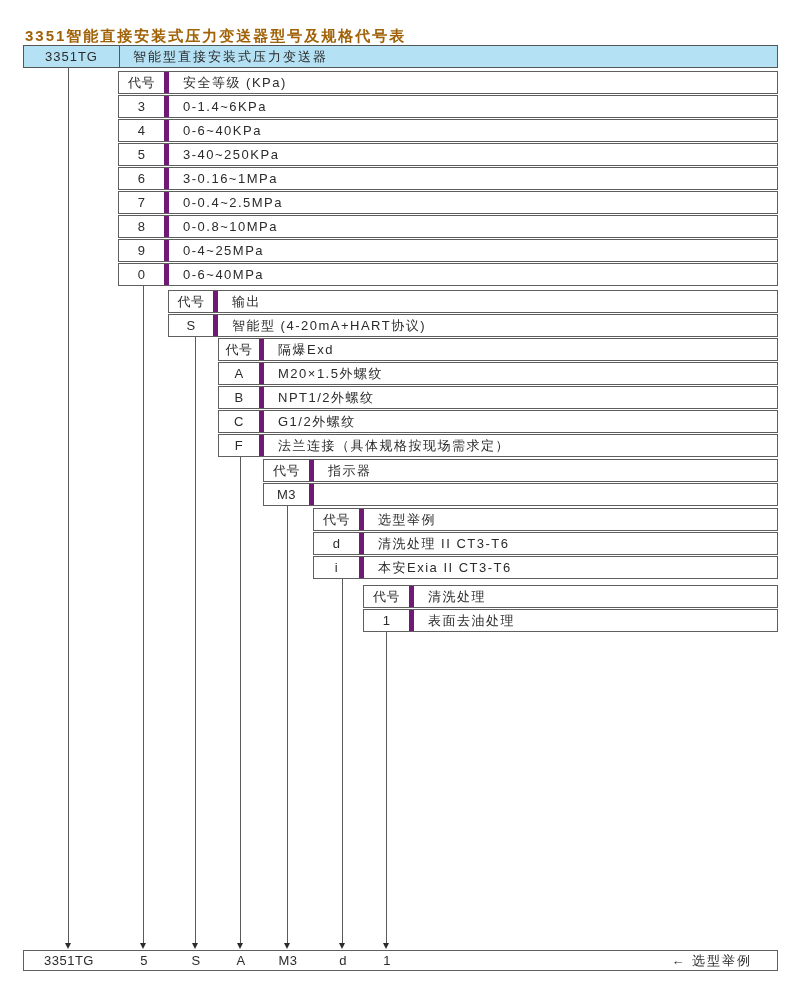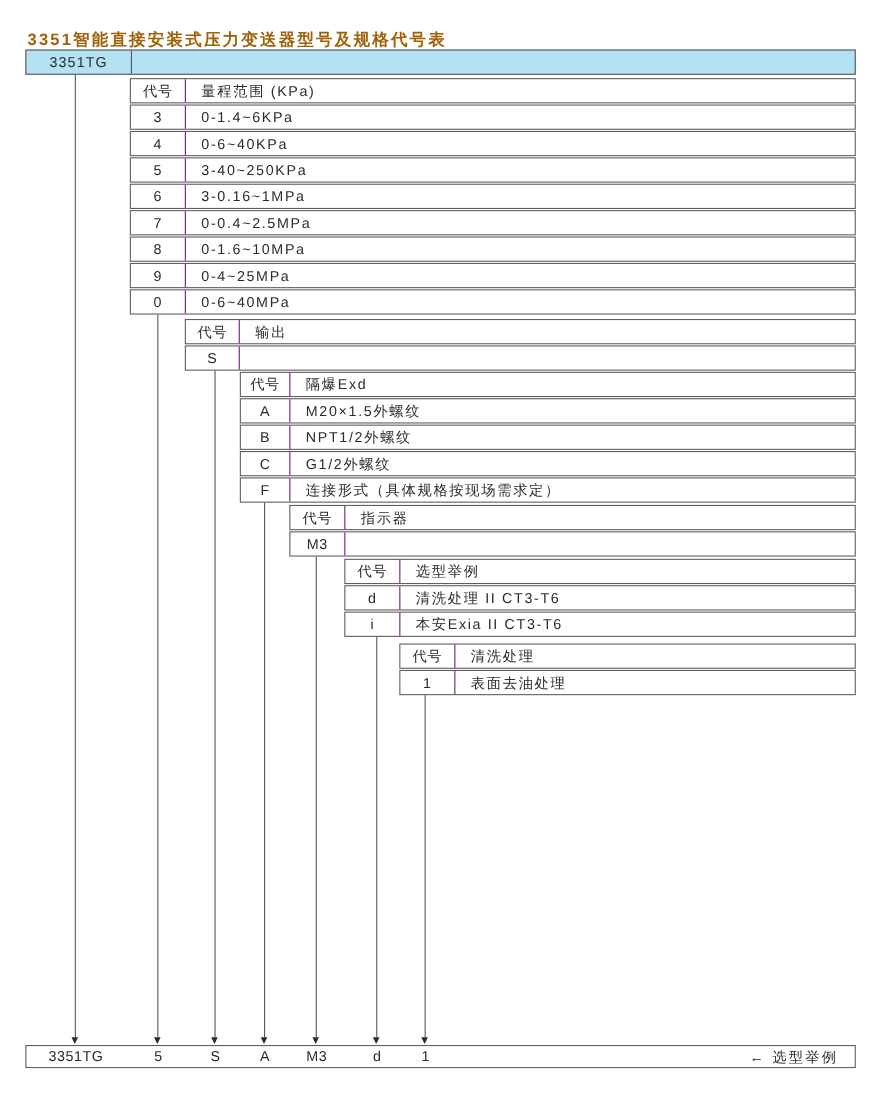"智能型直接安装式压力变送器" div.mname { html: none -> <div>智能型直接安装式压力变送器</div> }
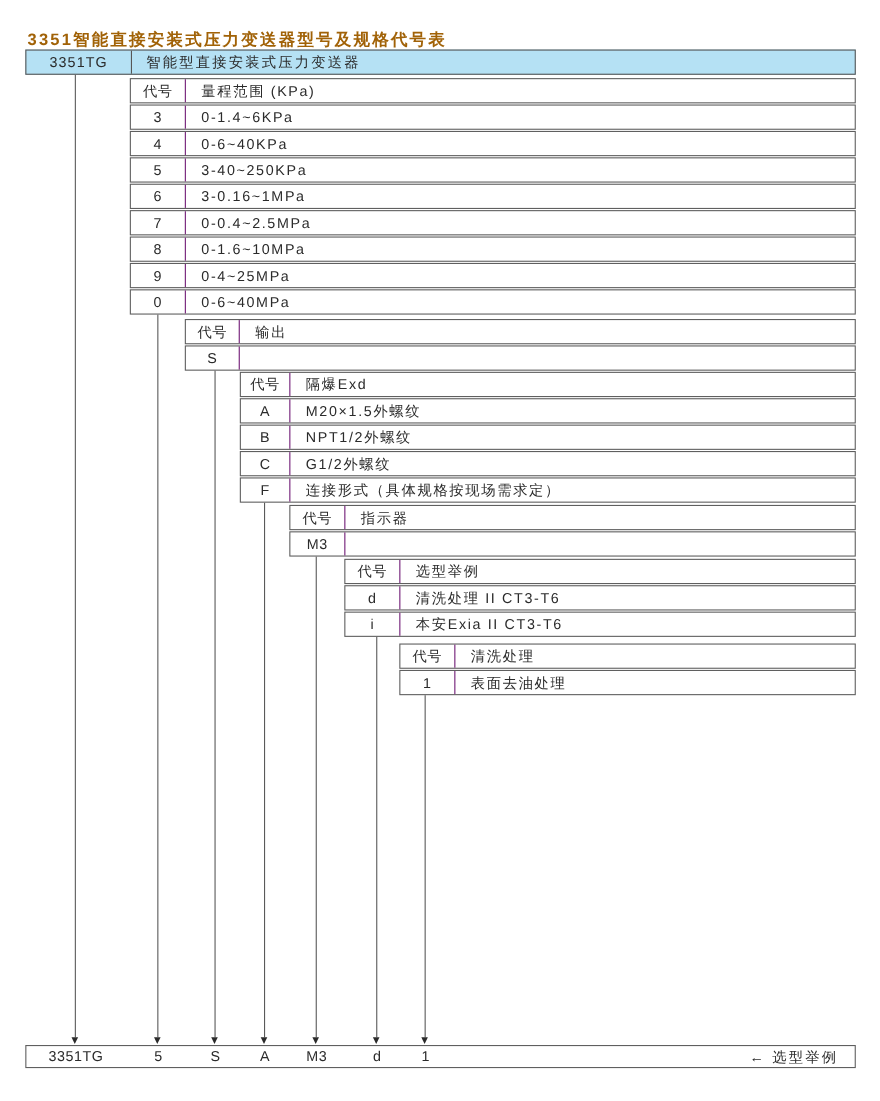"代号" .row .code { border-right: 1px solid #701a75 -> 5px solid #701a75 }
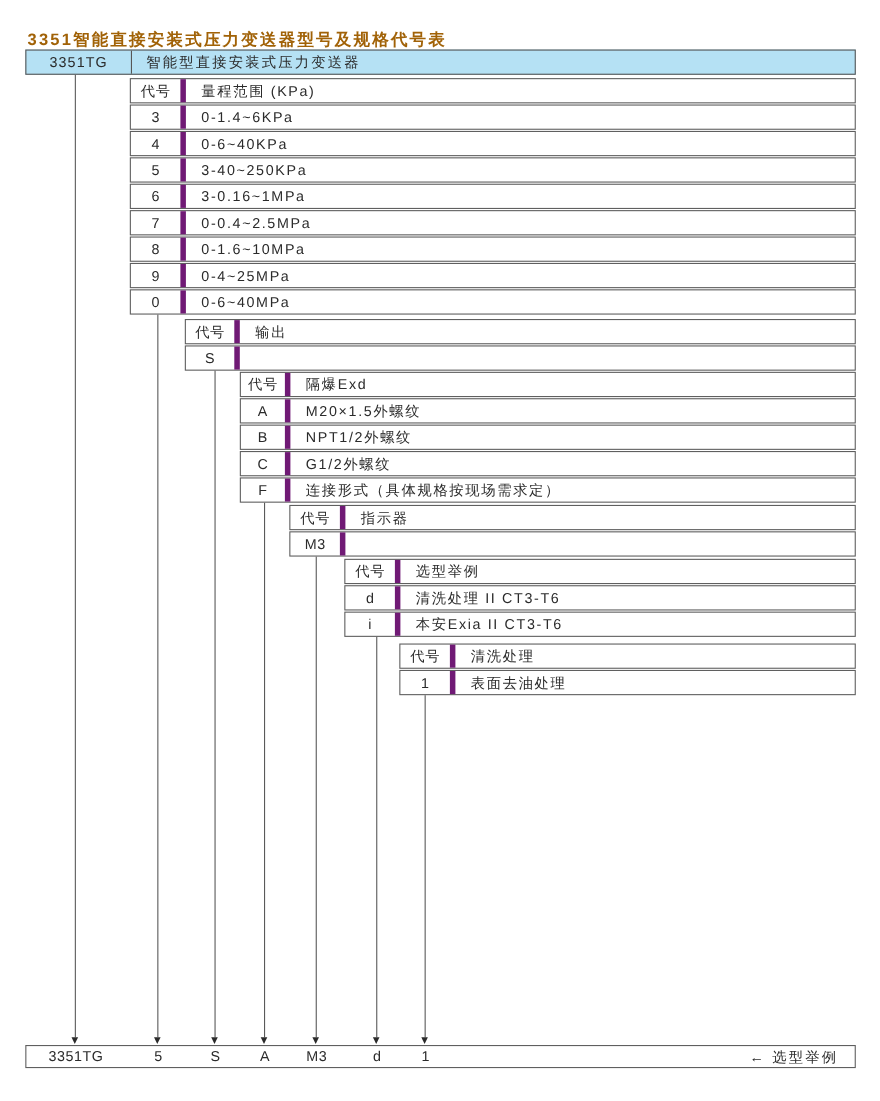"量程范围 (KPa)" div.label { text: 量程范围 -> 安全等级 }
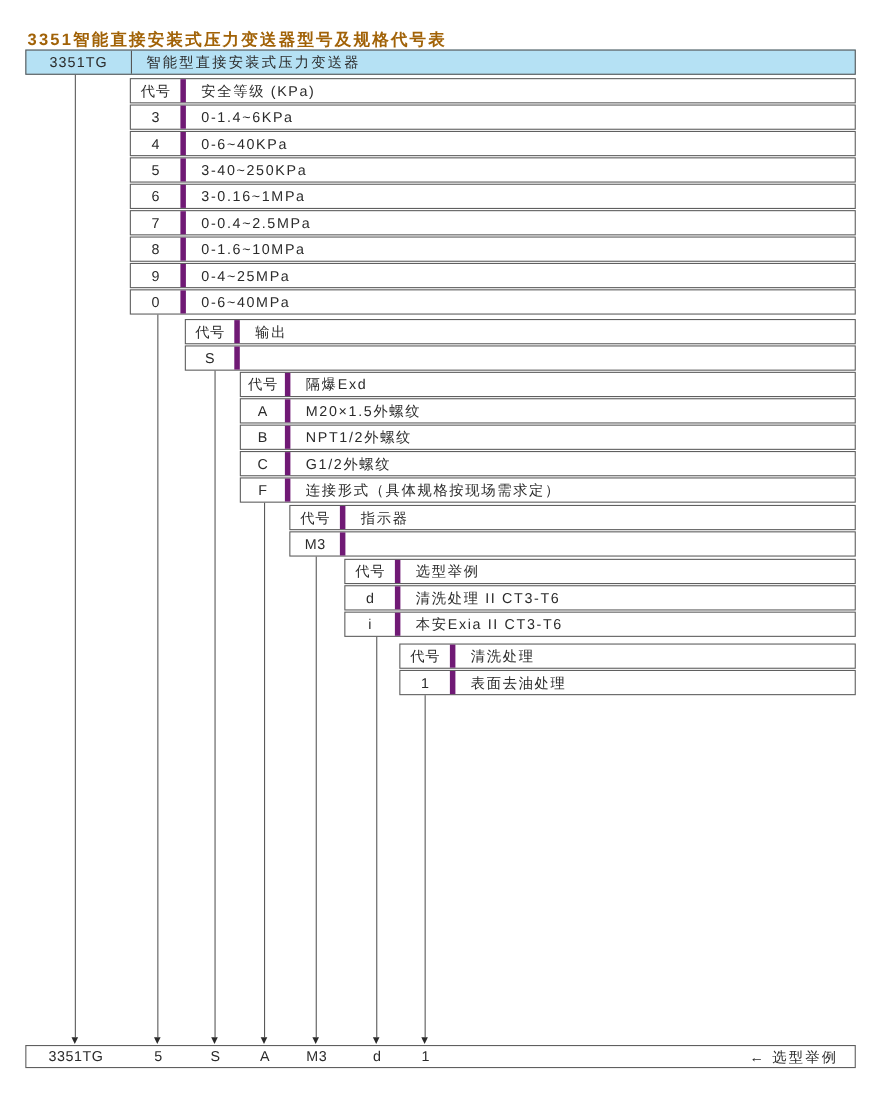"0-1.6~10MPa" div.label { text: 0-1.6 -> 0-0.8 }
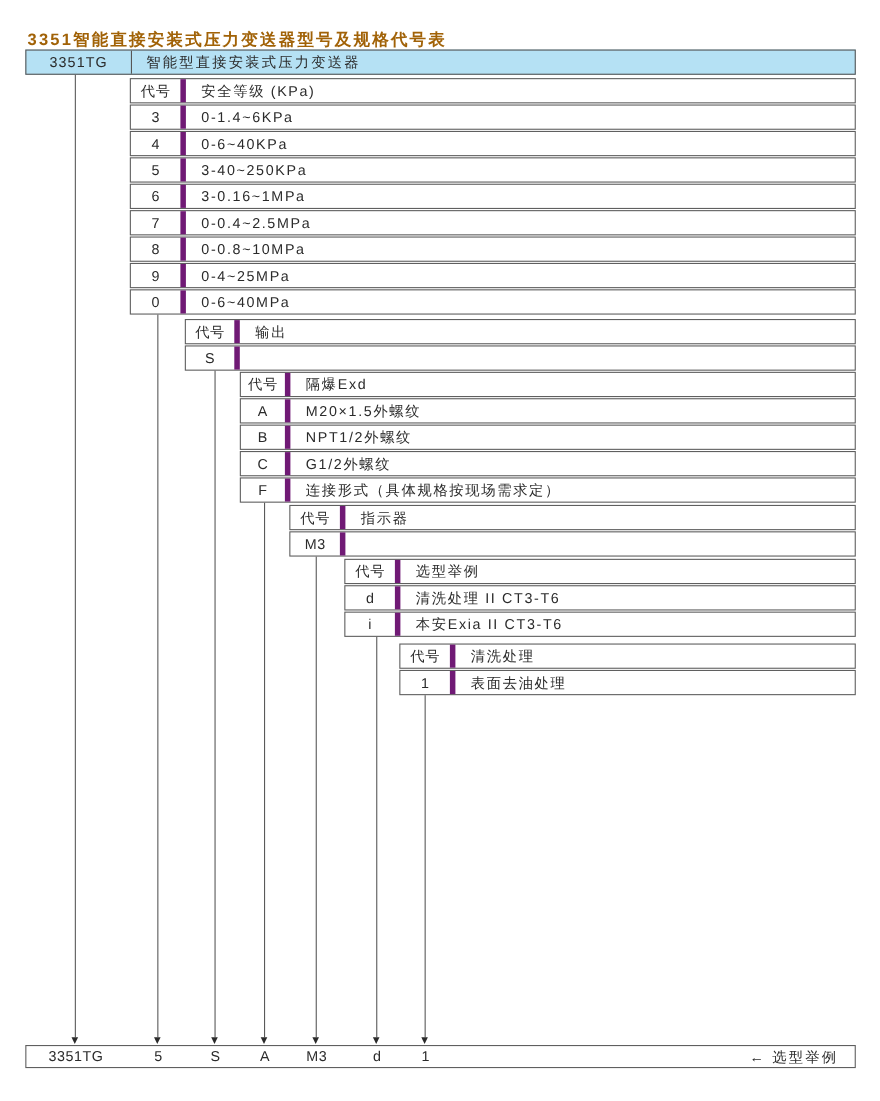"智能型 (4-20mA+HART协议)" div.label { html: none -> <div>智能型 (4-20mA+HART协议)</div> }
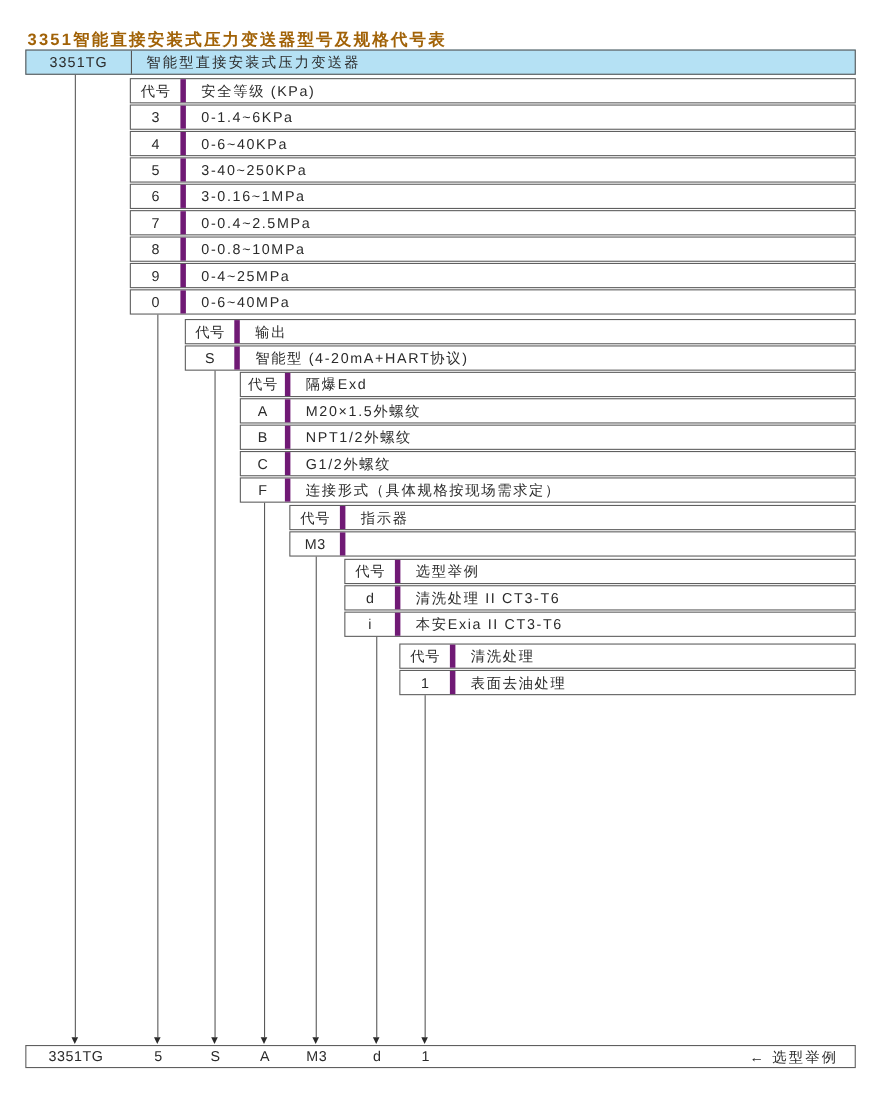"连接形式（具体规格按现场需求定）" div.label { text: 连接形式 -> 法兰连接 }
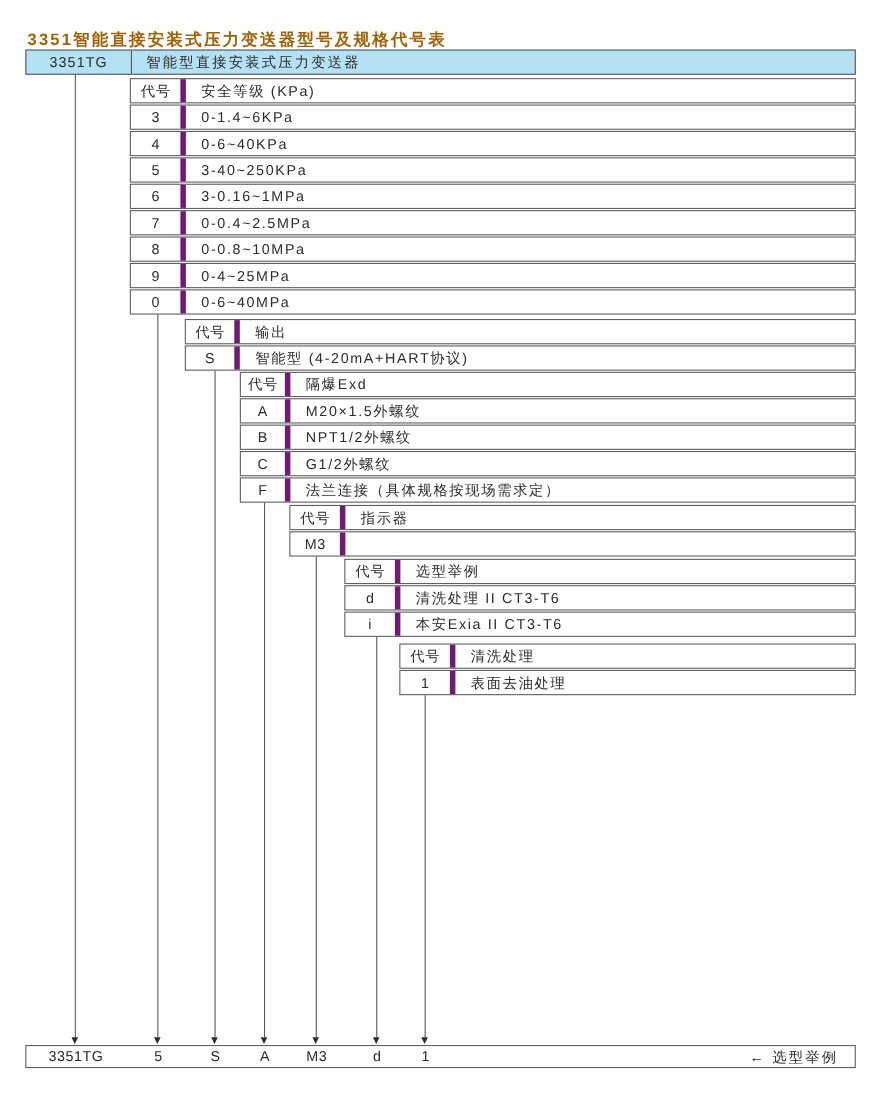"← 选型举例" .exnote { right: 15px -> 25px }
